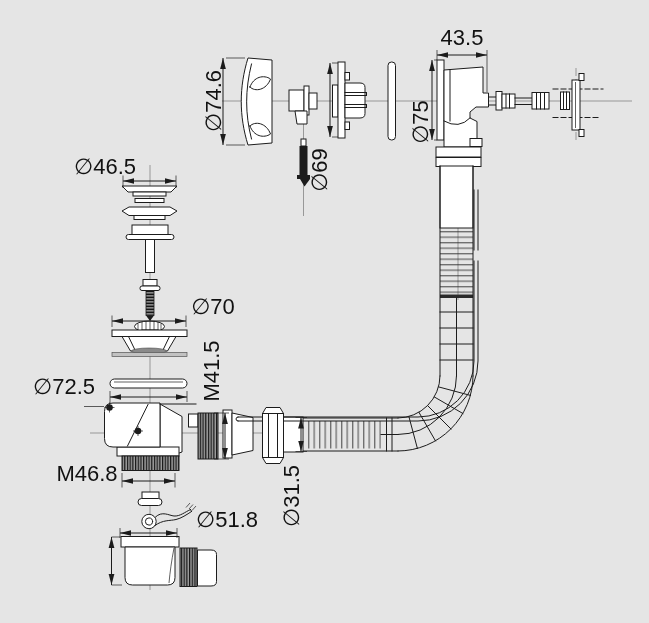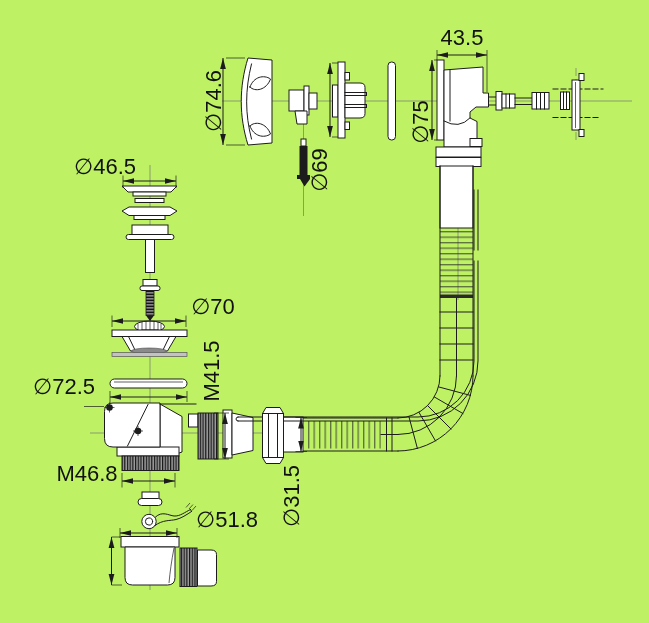"43.5" #stage { background: #bef264 -> #e5e5e5 }
